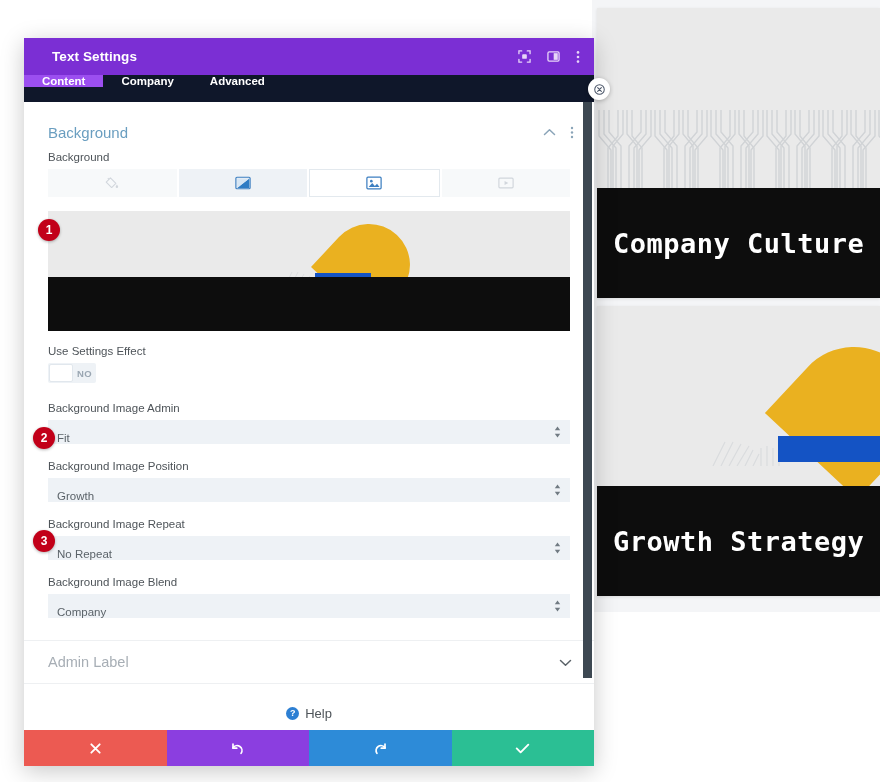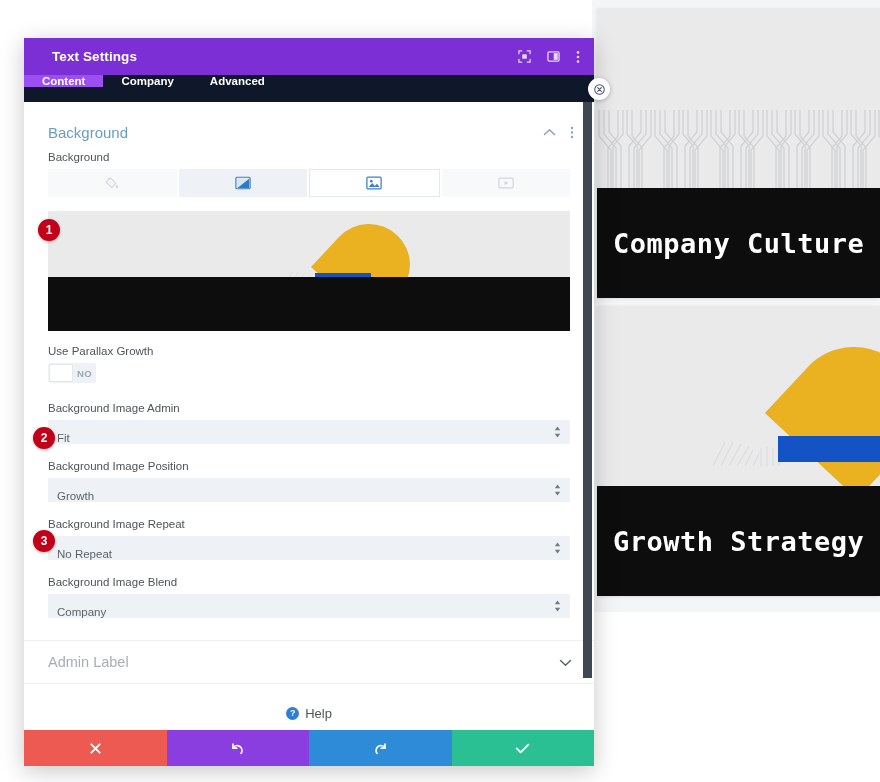"Use Parallax Growth" span.field-label { text: Parallax Growth -> Settings Effect }
